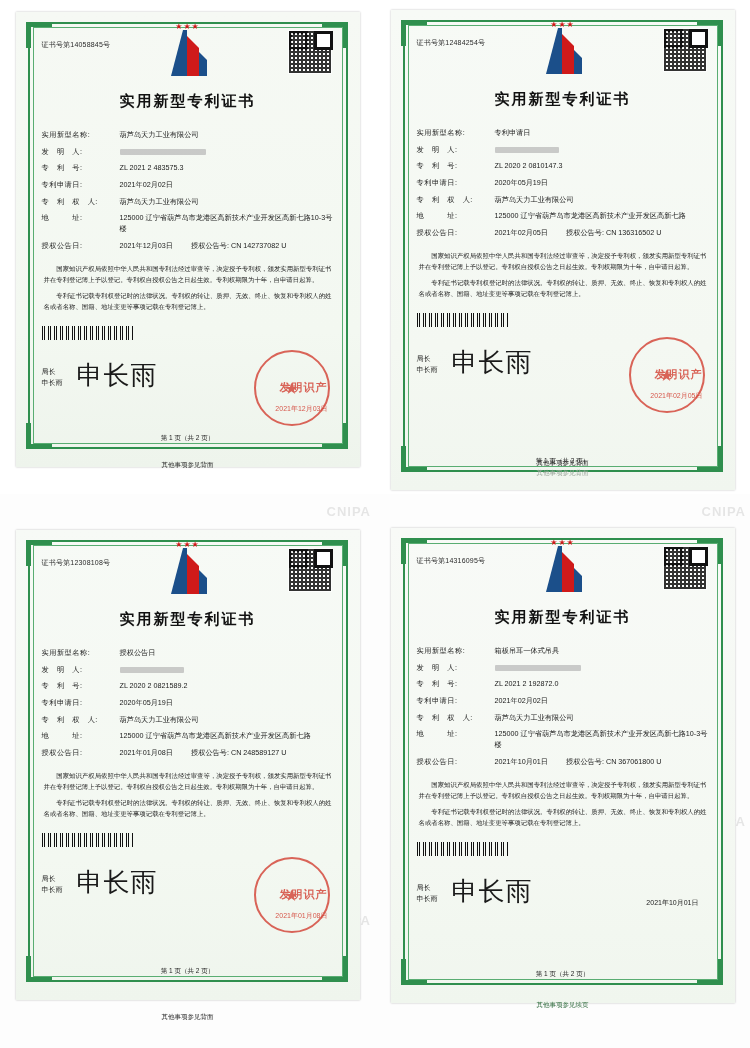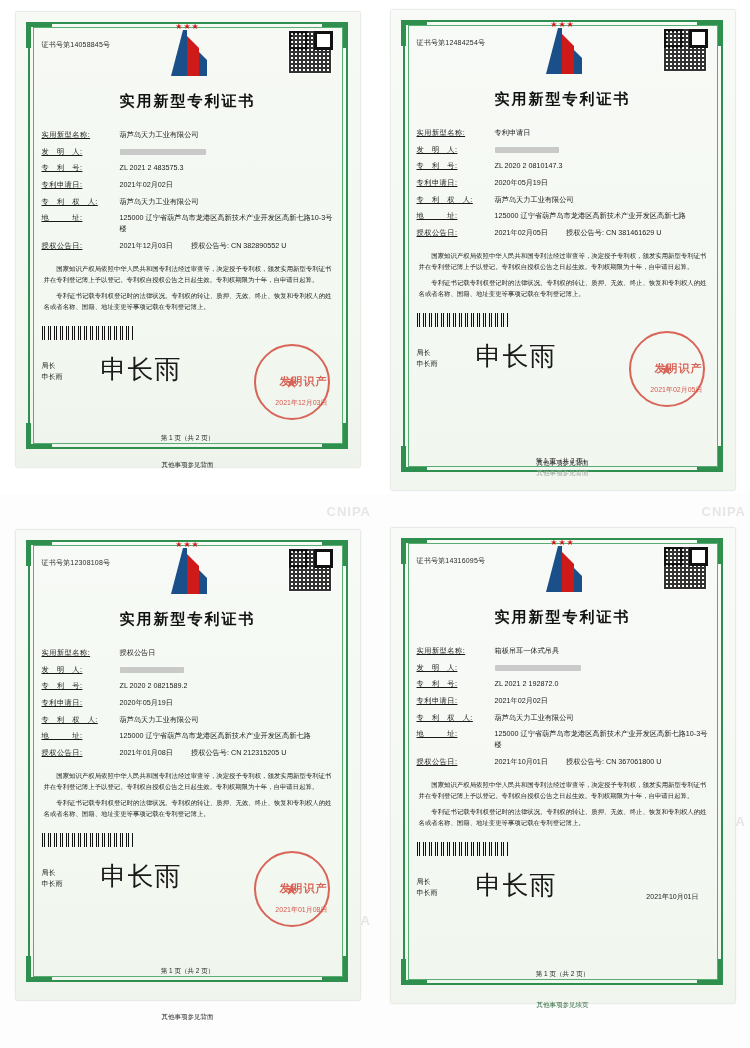"实用新型名称:" .flabel { text-decoration: underline -> none }
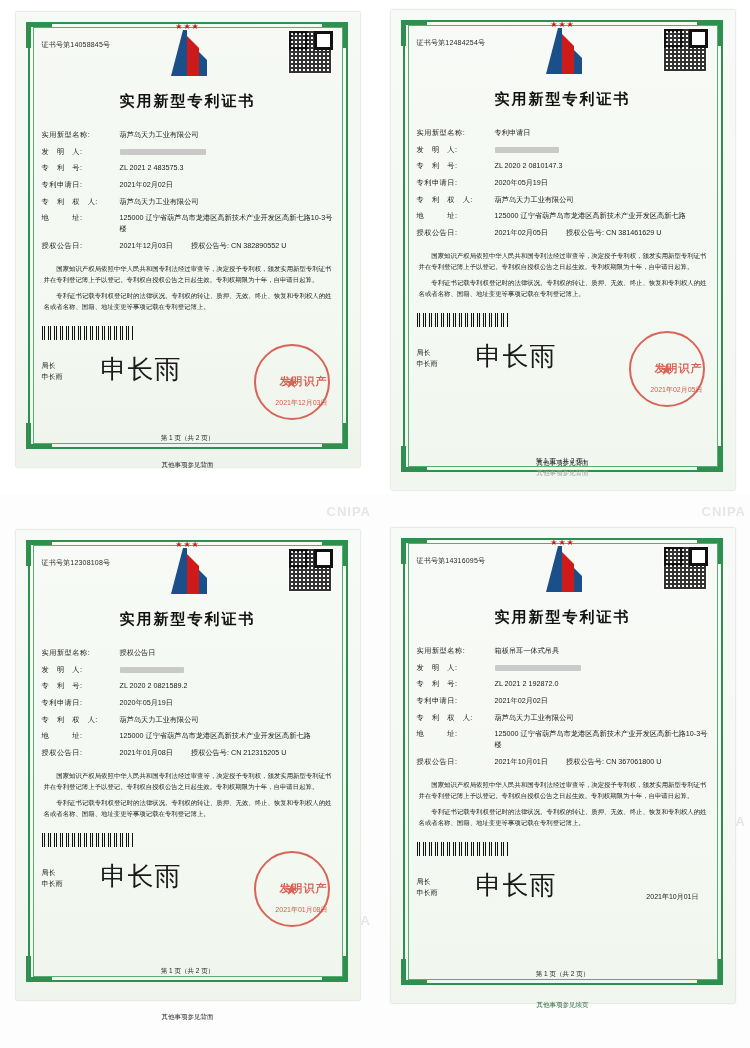"CN 381461629 U" span { text: 381461629 -> 136316502 }
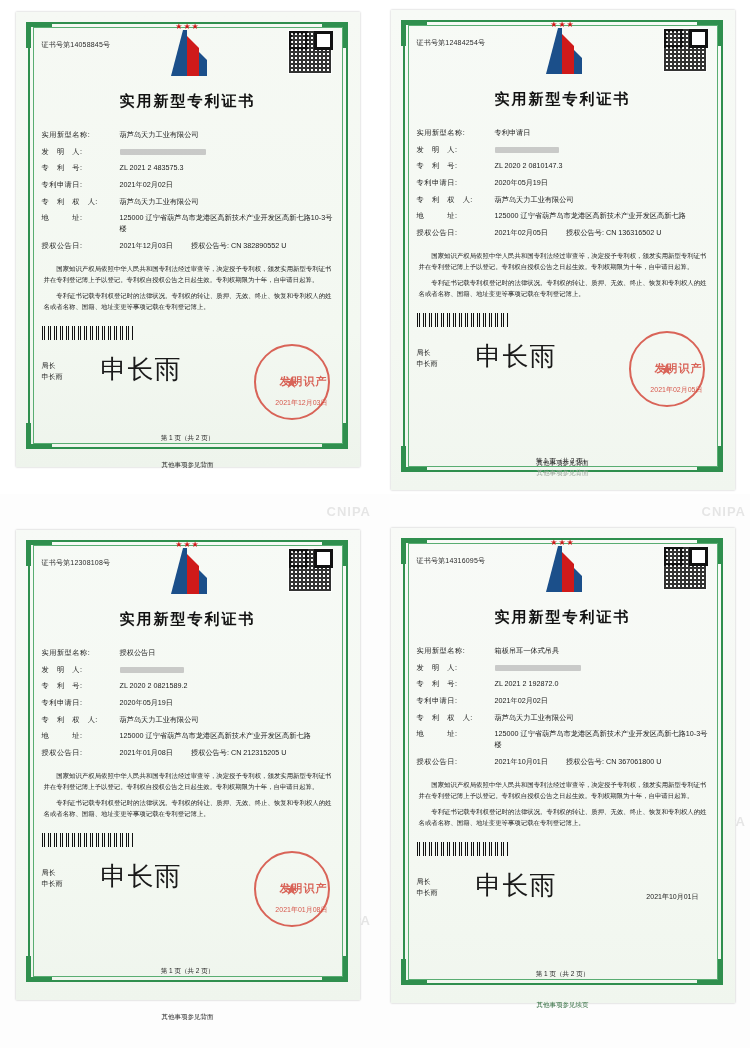"CN 382890552 U" span { text: 382890552 -> 142737082 }
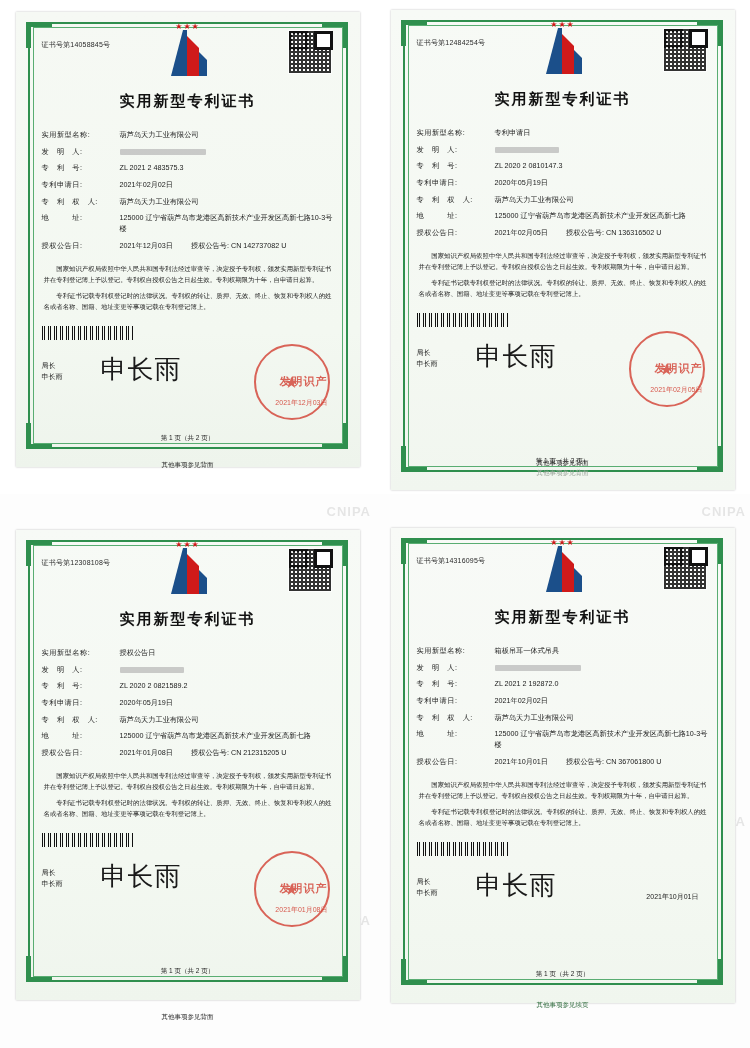"申长雨" .sig-row { gap: 24px -> none; margin-top: 6px -> 12px }
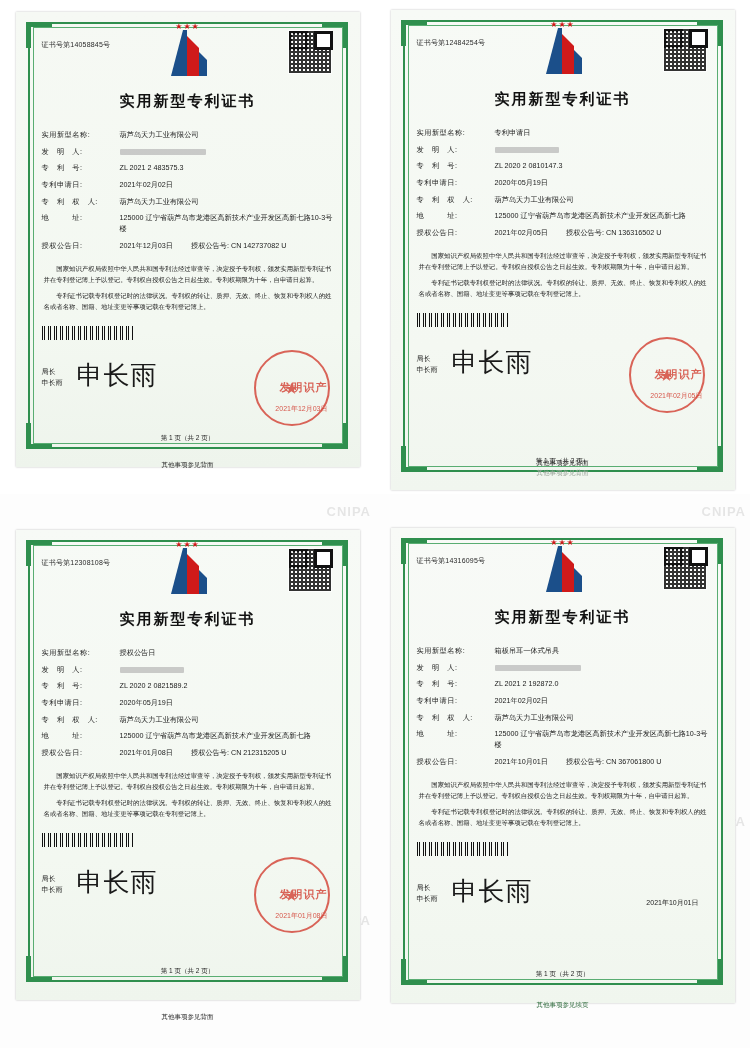"CN 212315205 U" span { text: 212315205 -> 248589127 }
